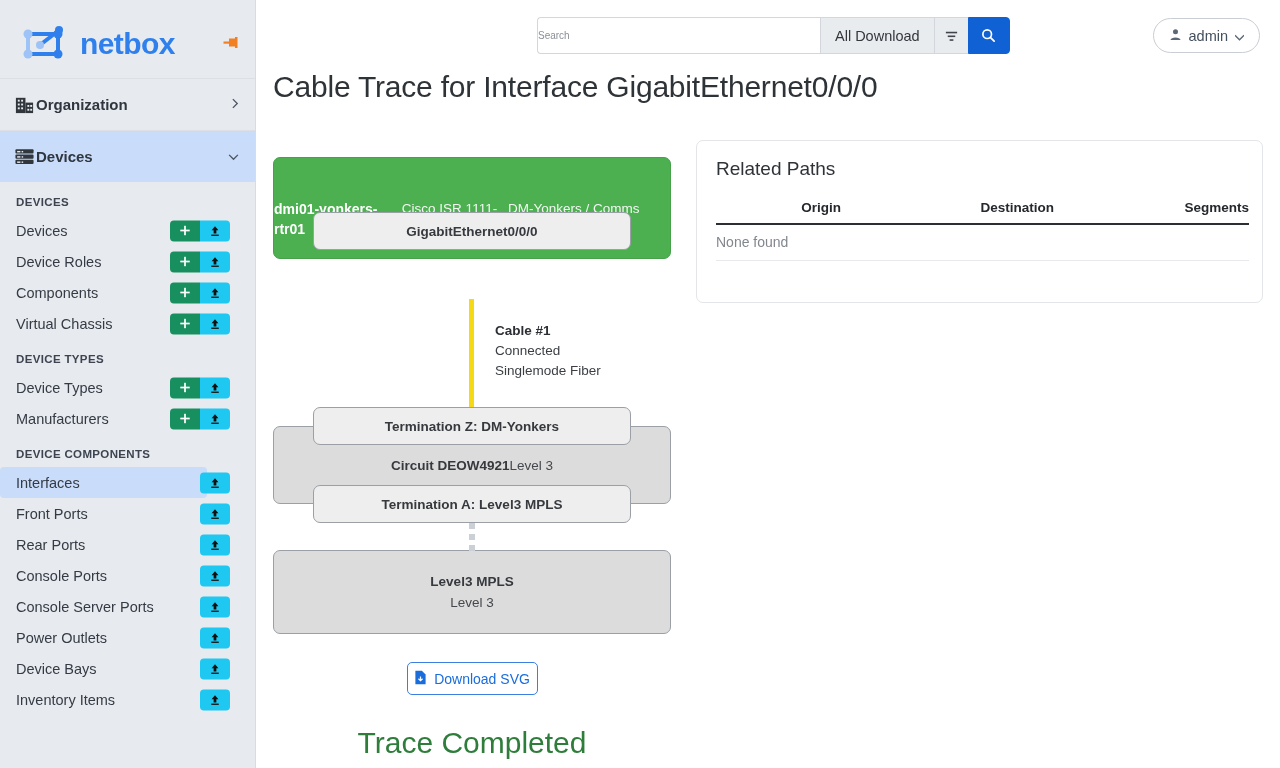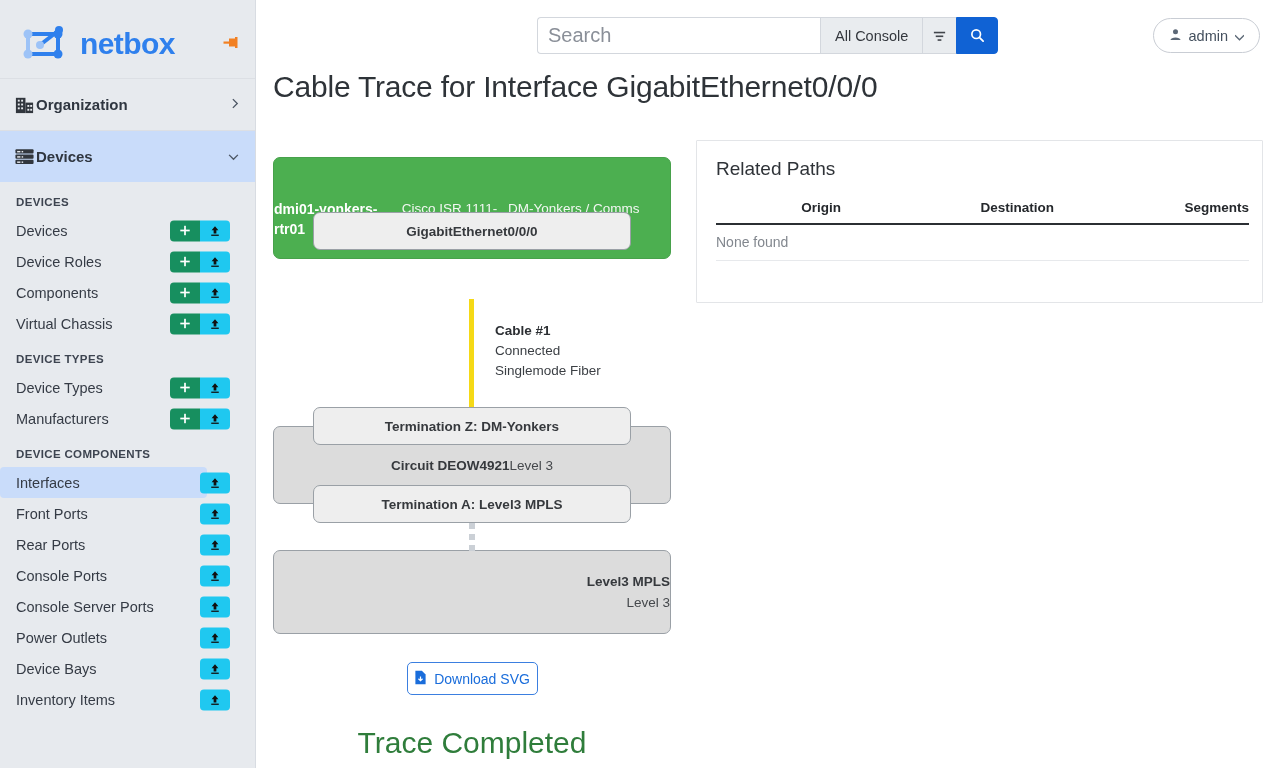"Search" .search-input { font-size: 20px -> 10px; padding: 0 10px -> 0 0 }
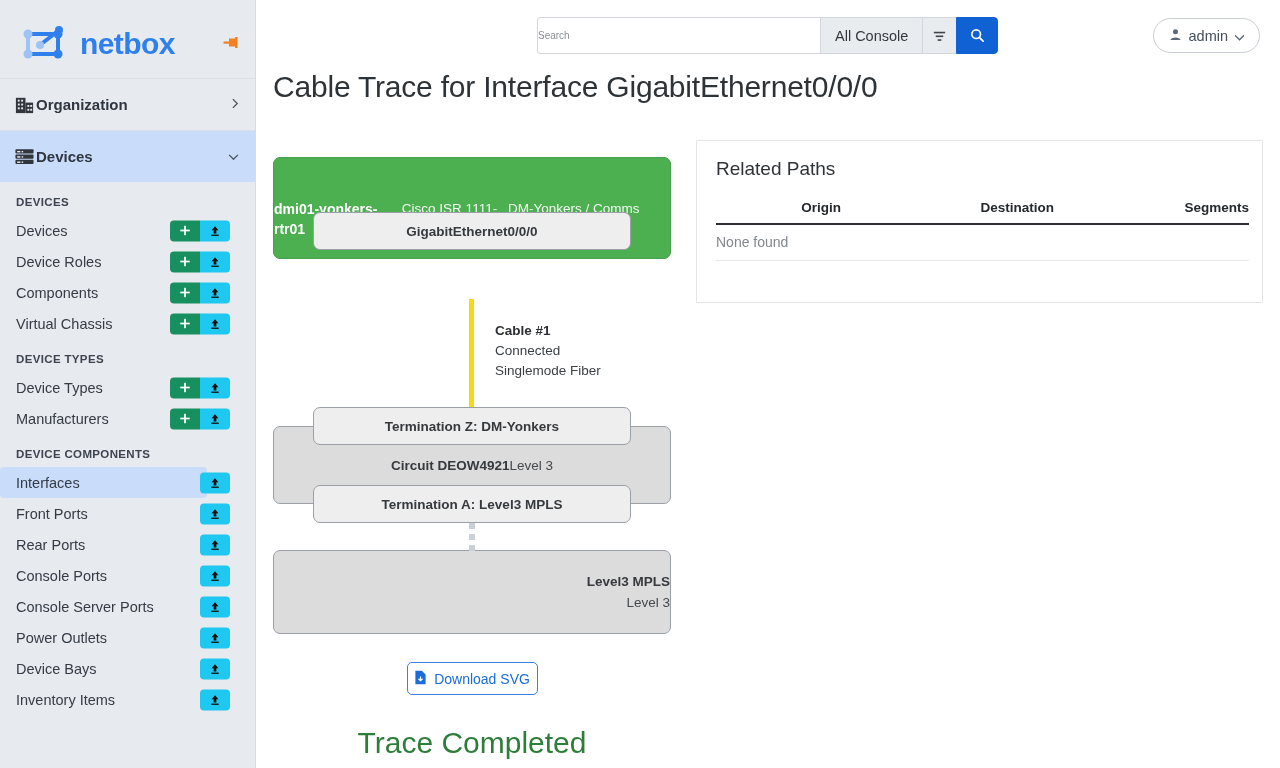"All Console" span { text: Console -> Download }
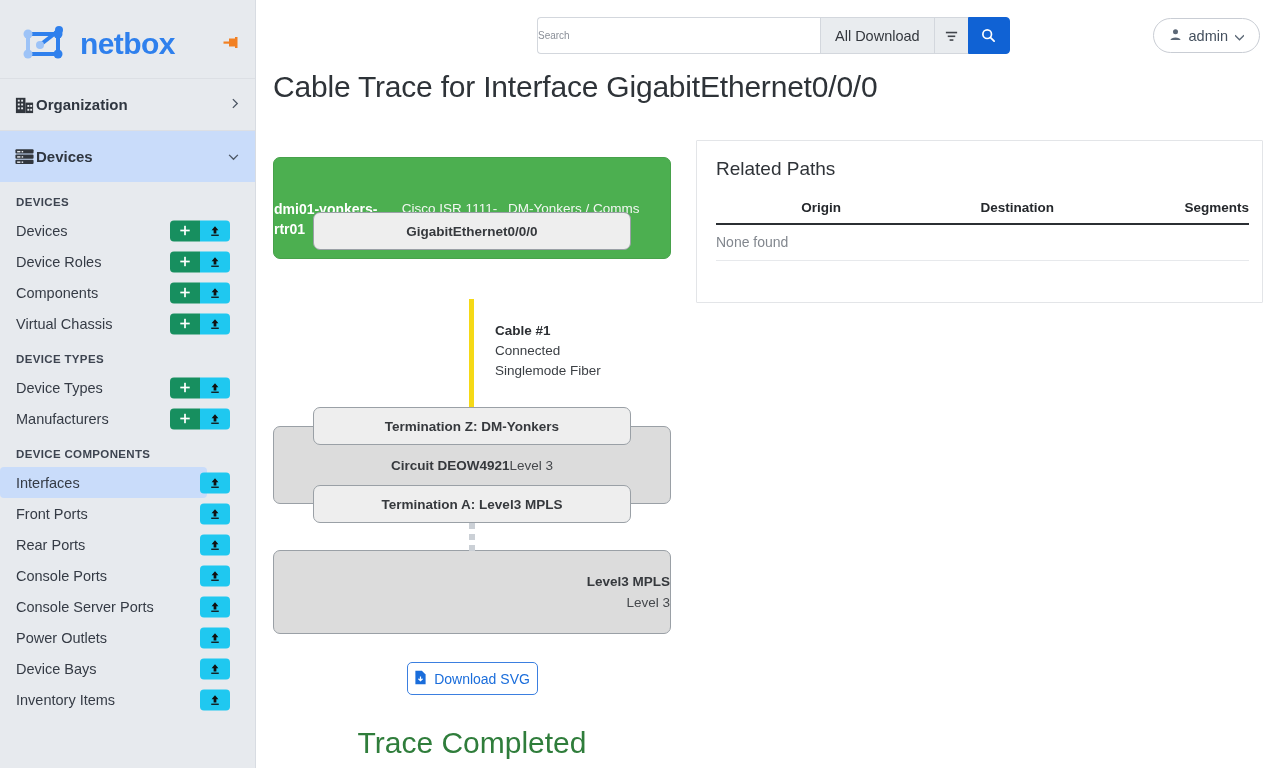"Related Paths" .card { border-radius: 1px -> 7px }
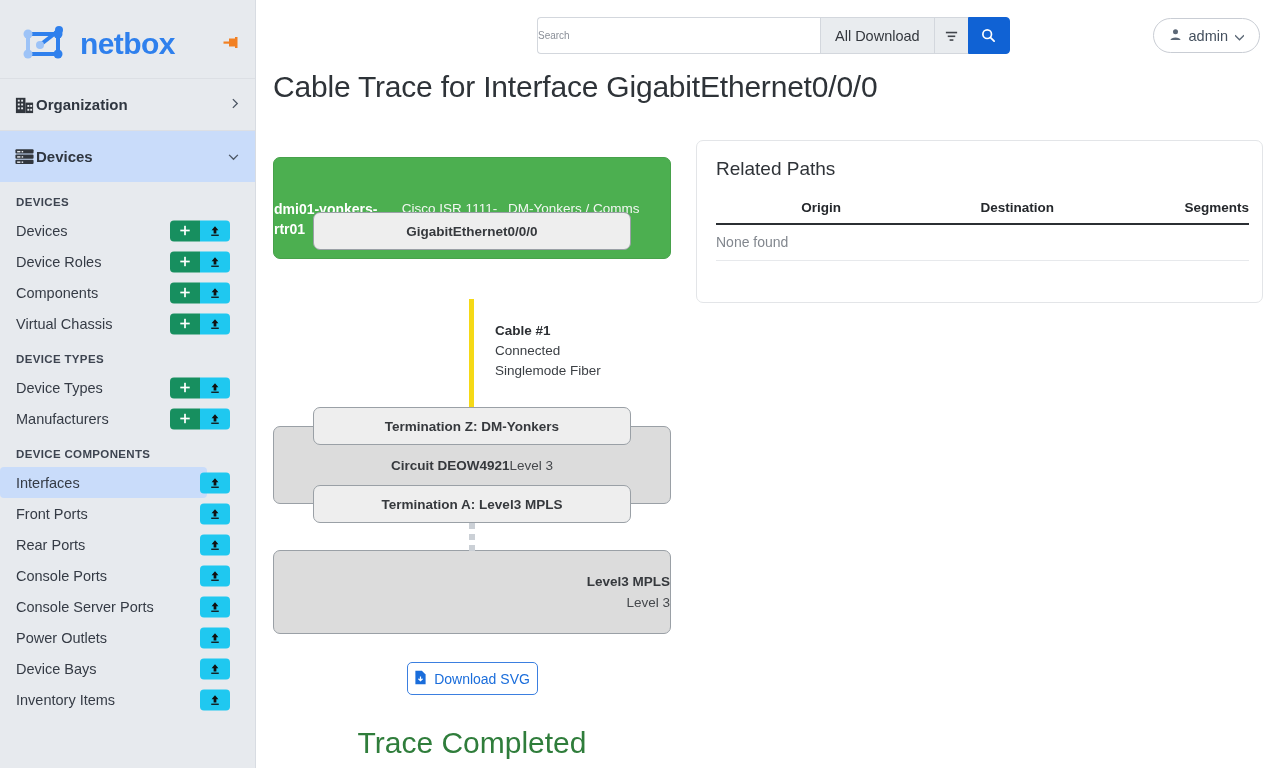"Level3 MPLS" .provider-box { align-items: flex-end -> center }
